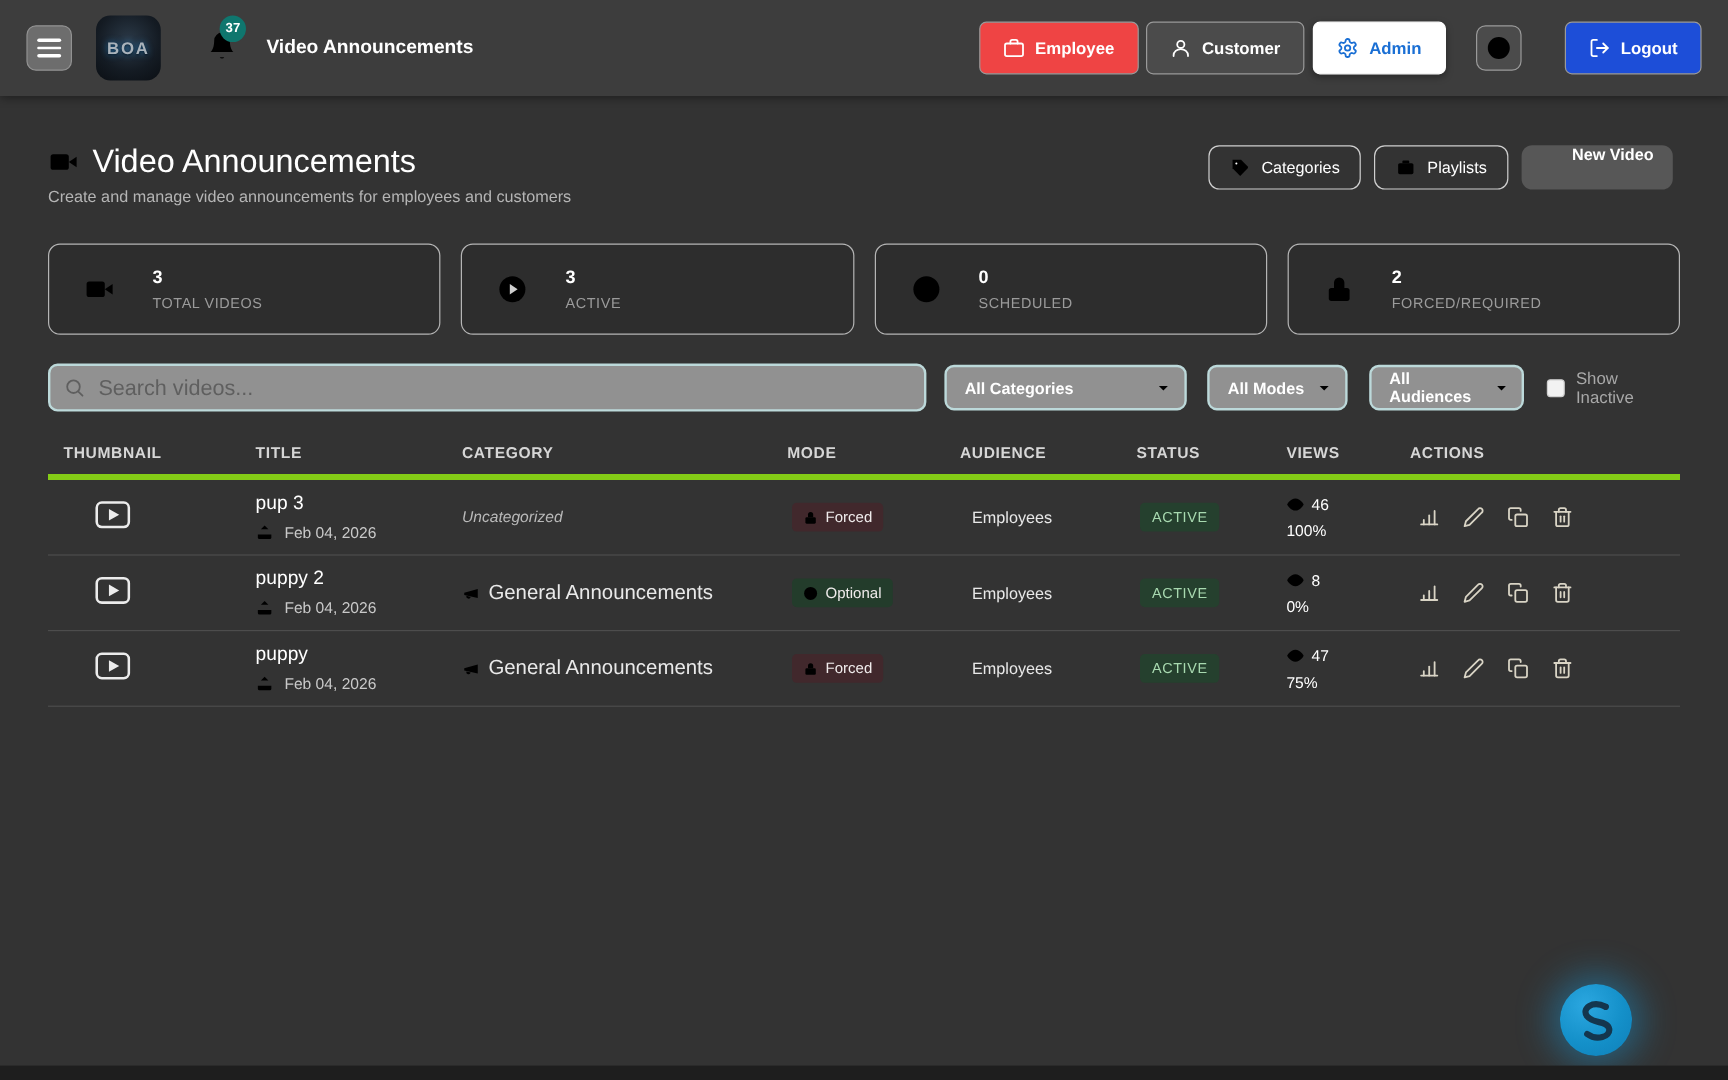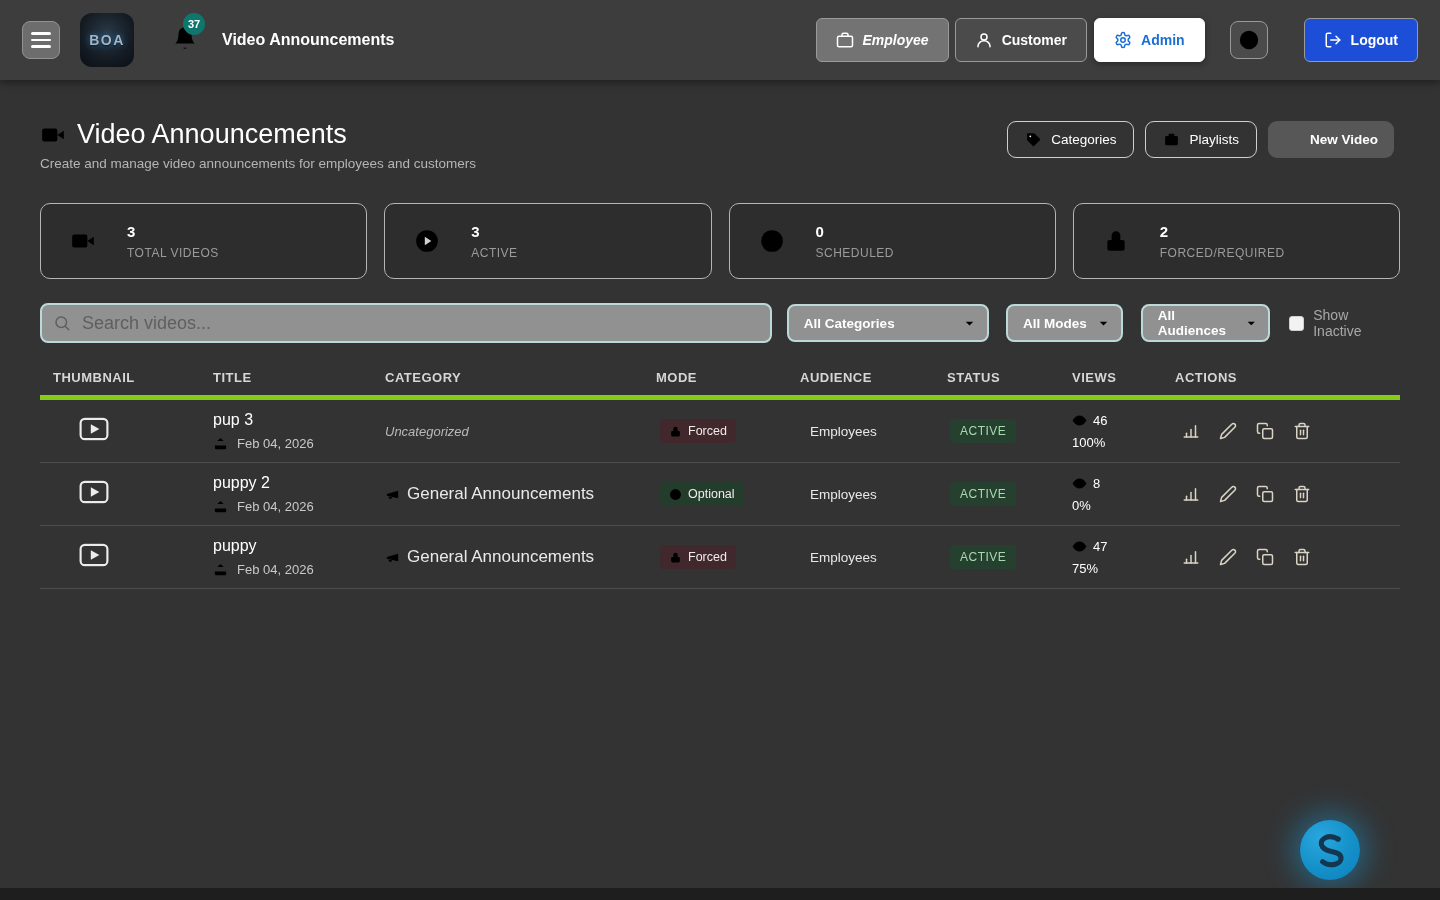"Employee" .btn-employee { background: #737373 -> #ef4444; font-style: italic -> none }
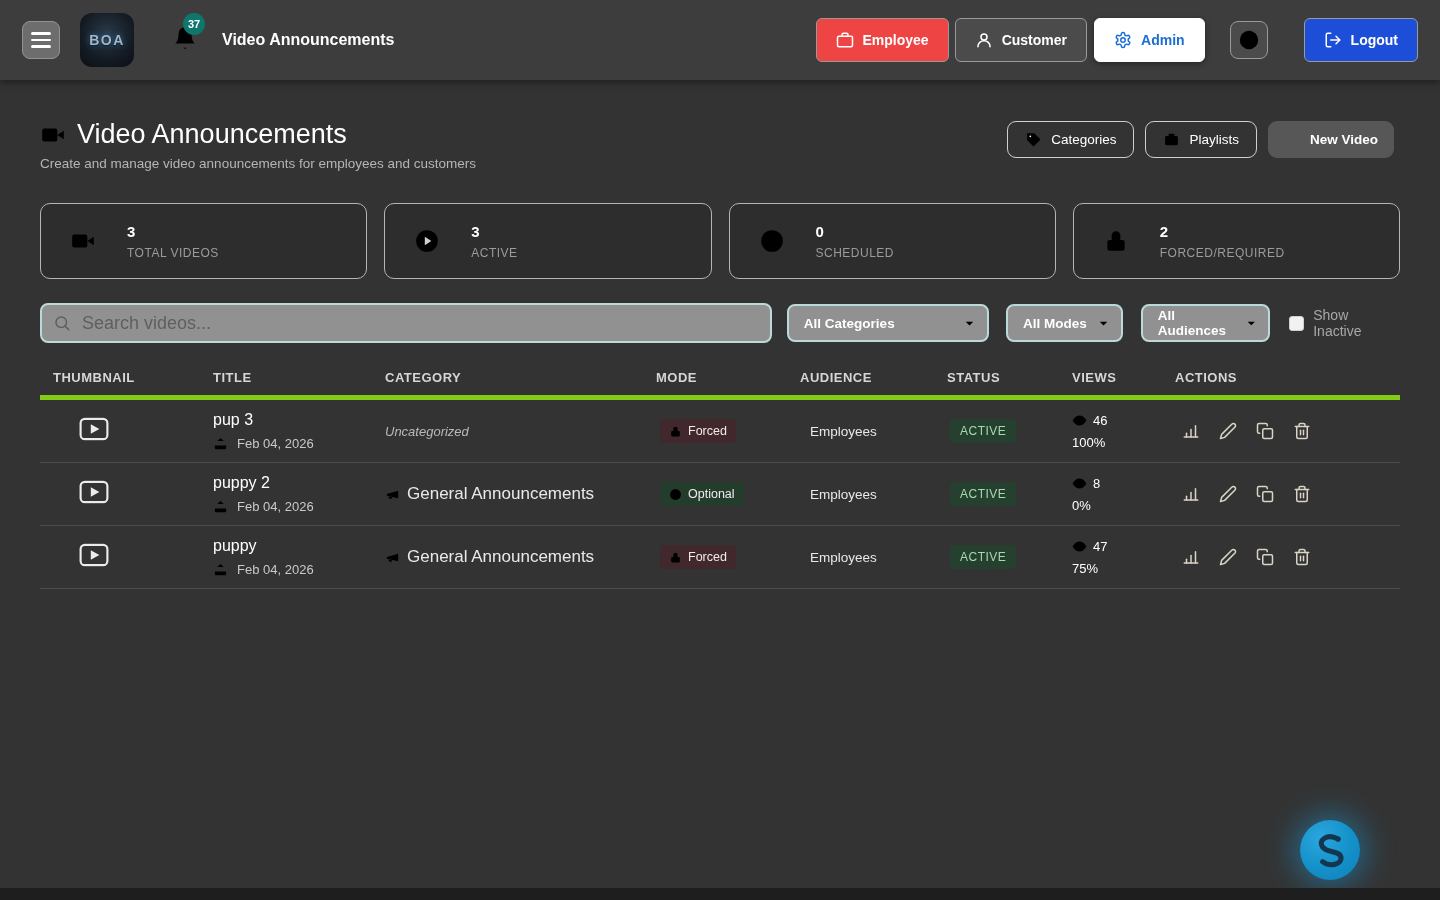"New Video" .btn-newvideo { align-items: center -> flex-start }
